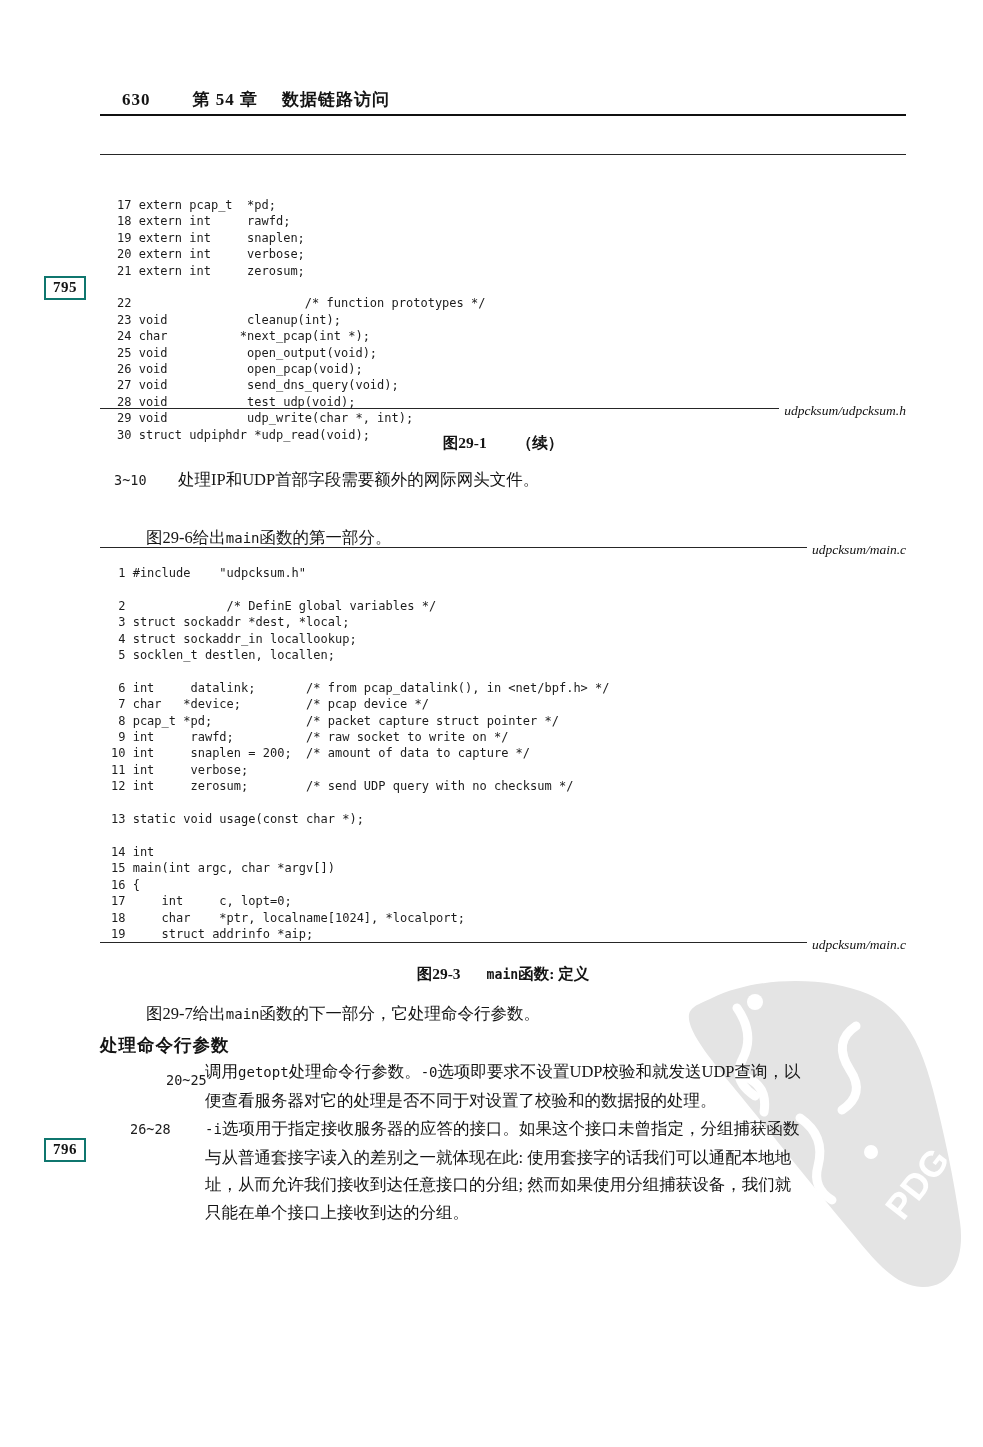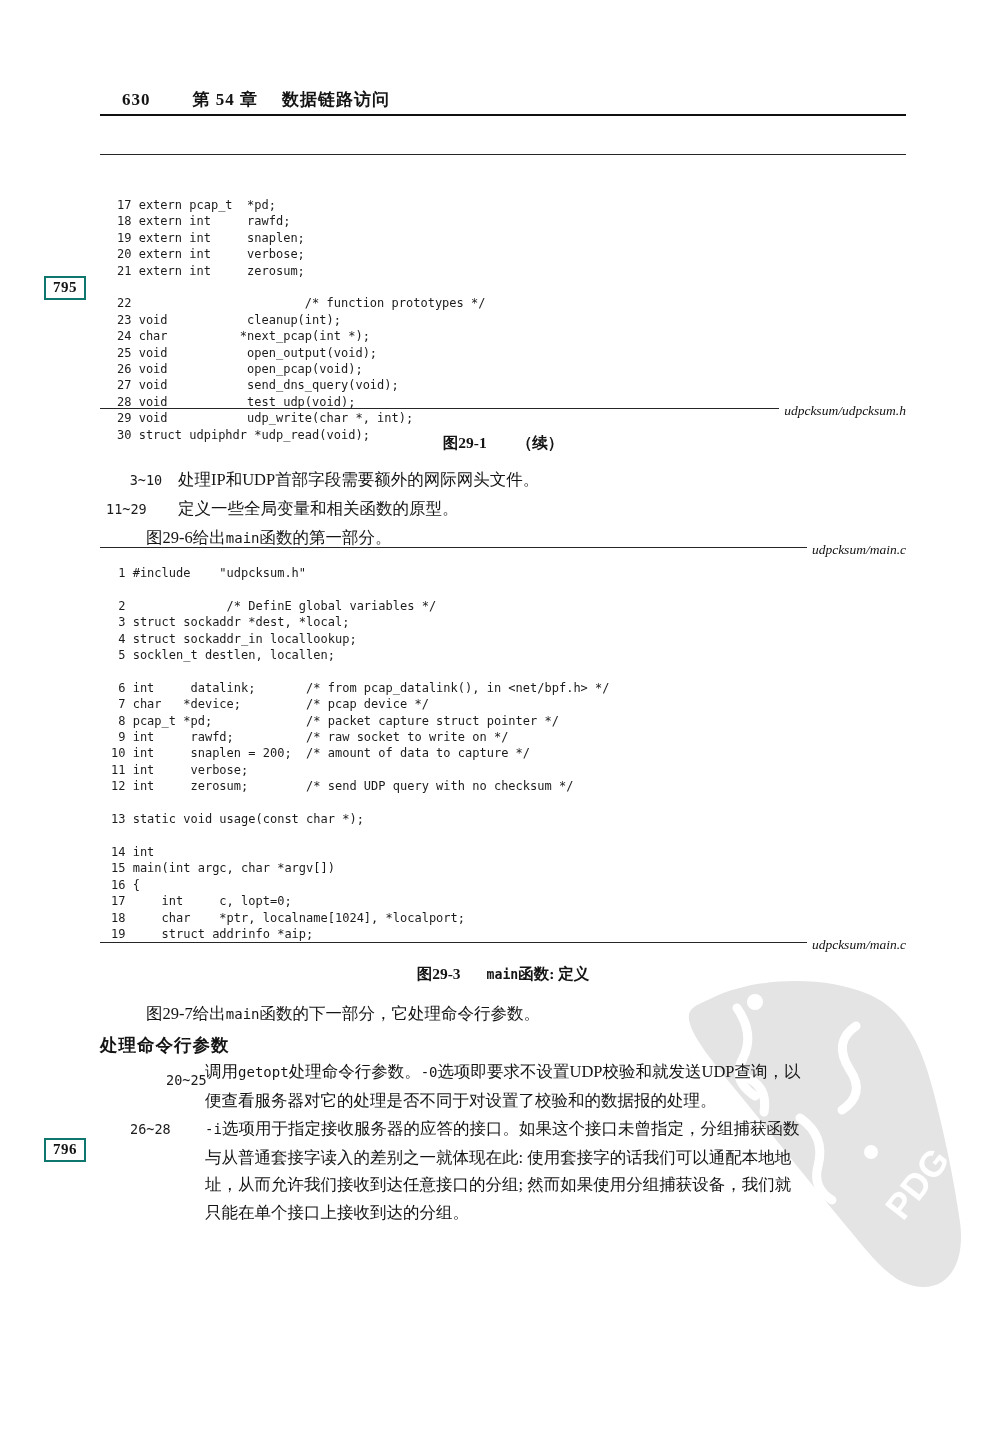"3~10" span.range { text-align: center -> none }
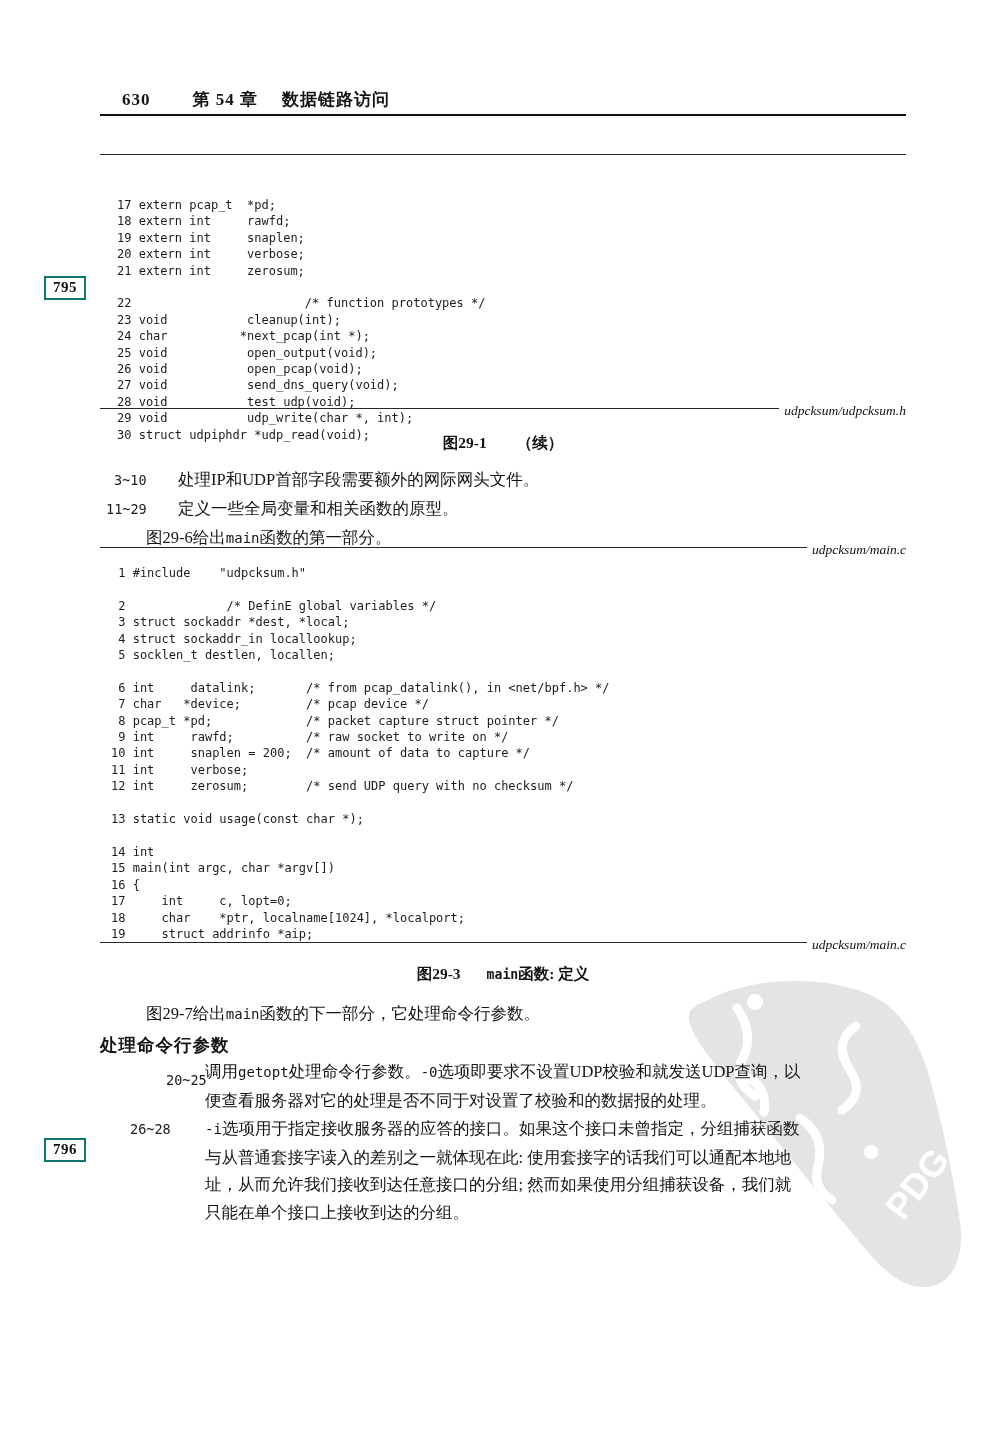"11~29" div.noterow { html: <div> <span>11~29</span> <span>定义一些全局变量和相关函数的原型。</span> </div> -> none }
